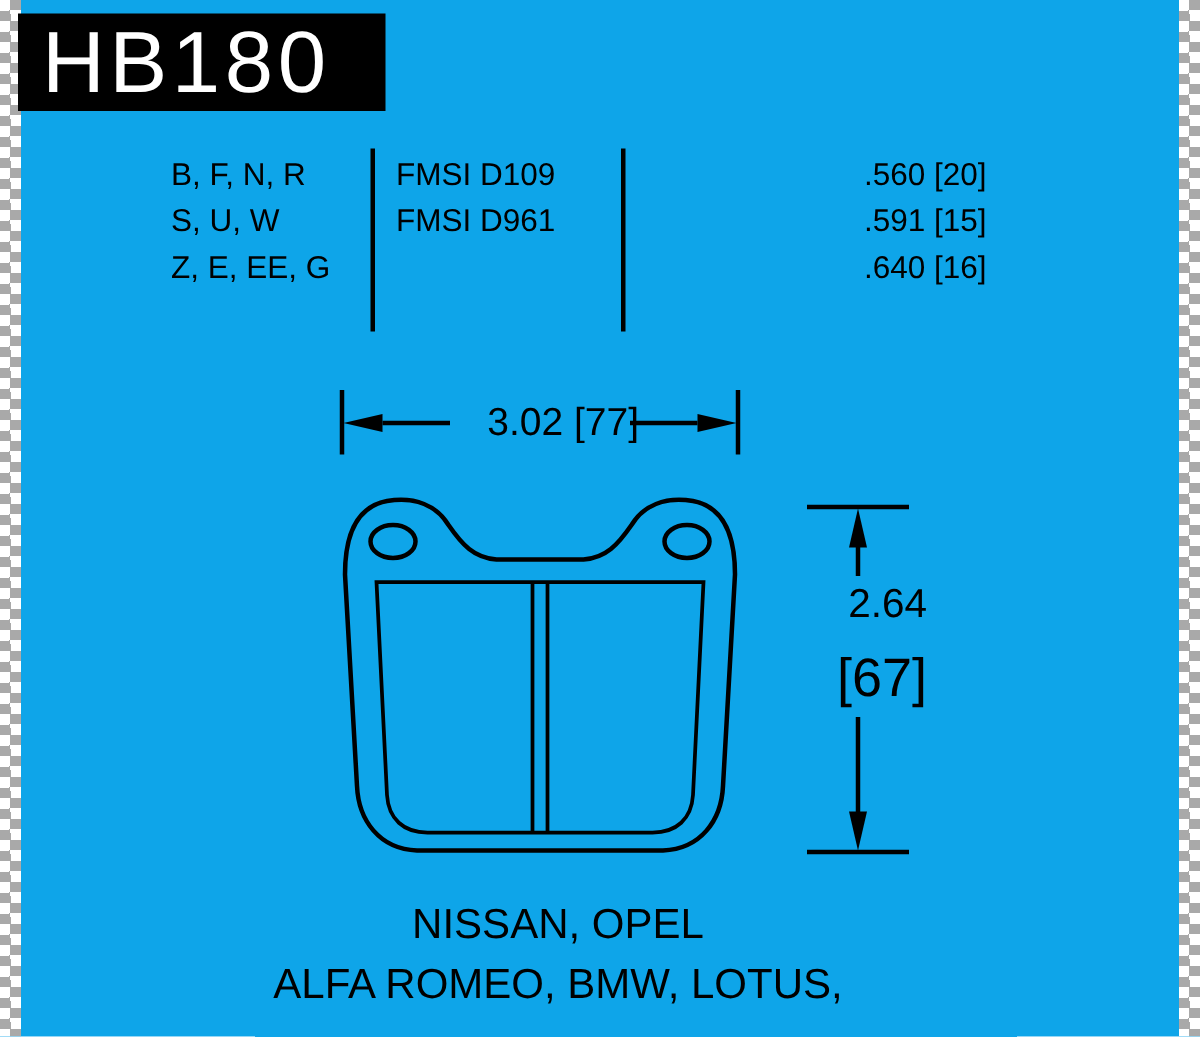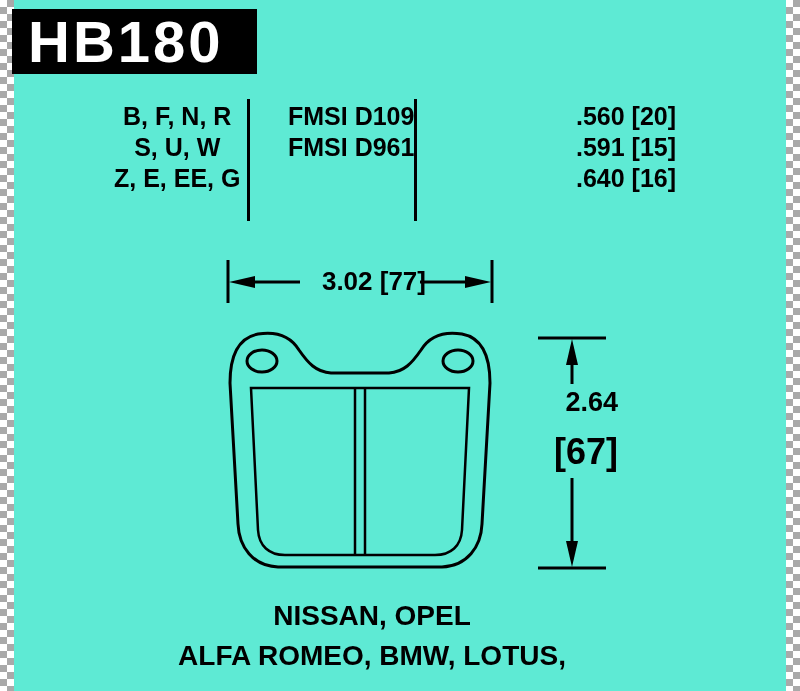"HB180" .page { background: #5eead4 -> #0ea5e9; font-weight: bold -> normal }
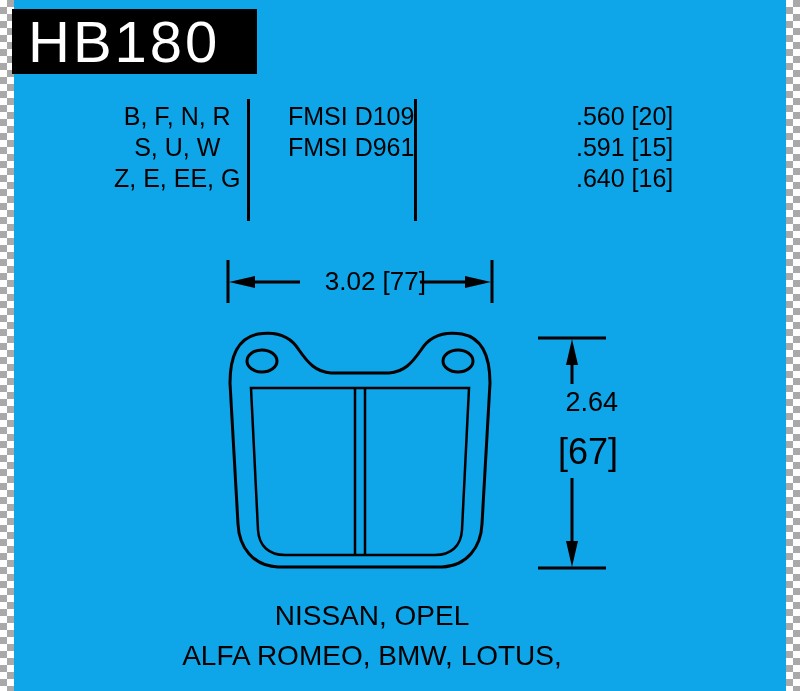"B, F, N, R" .col { font-size: 25px -> 21px; text-align: center -> none }
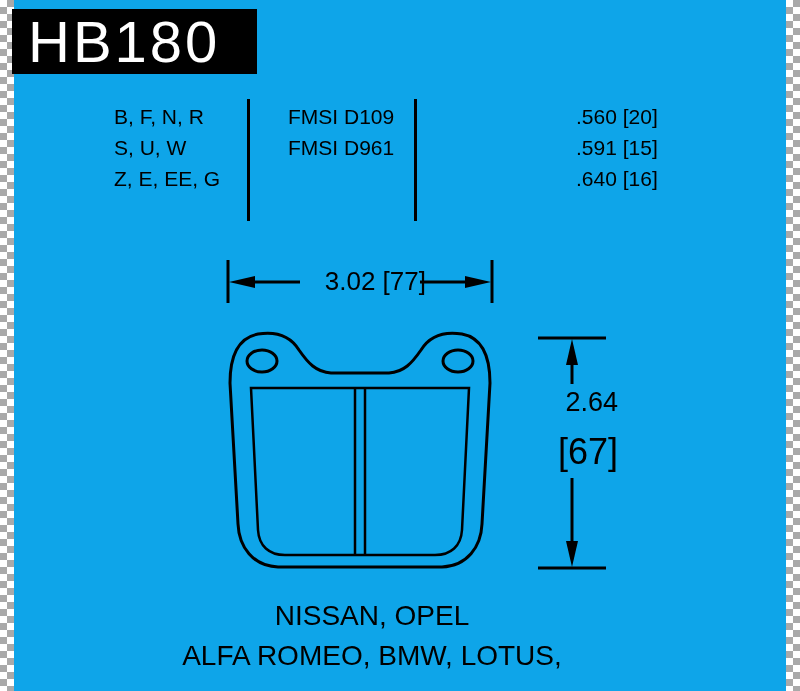"FMSI D109" .col-fmsi { margin-left: 24px -> none }
